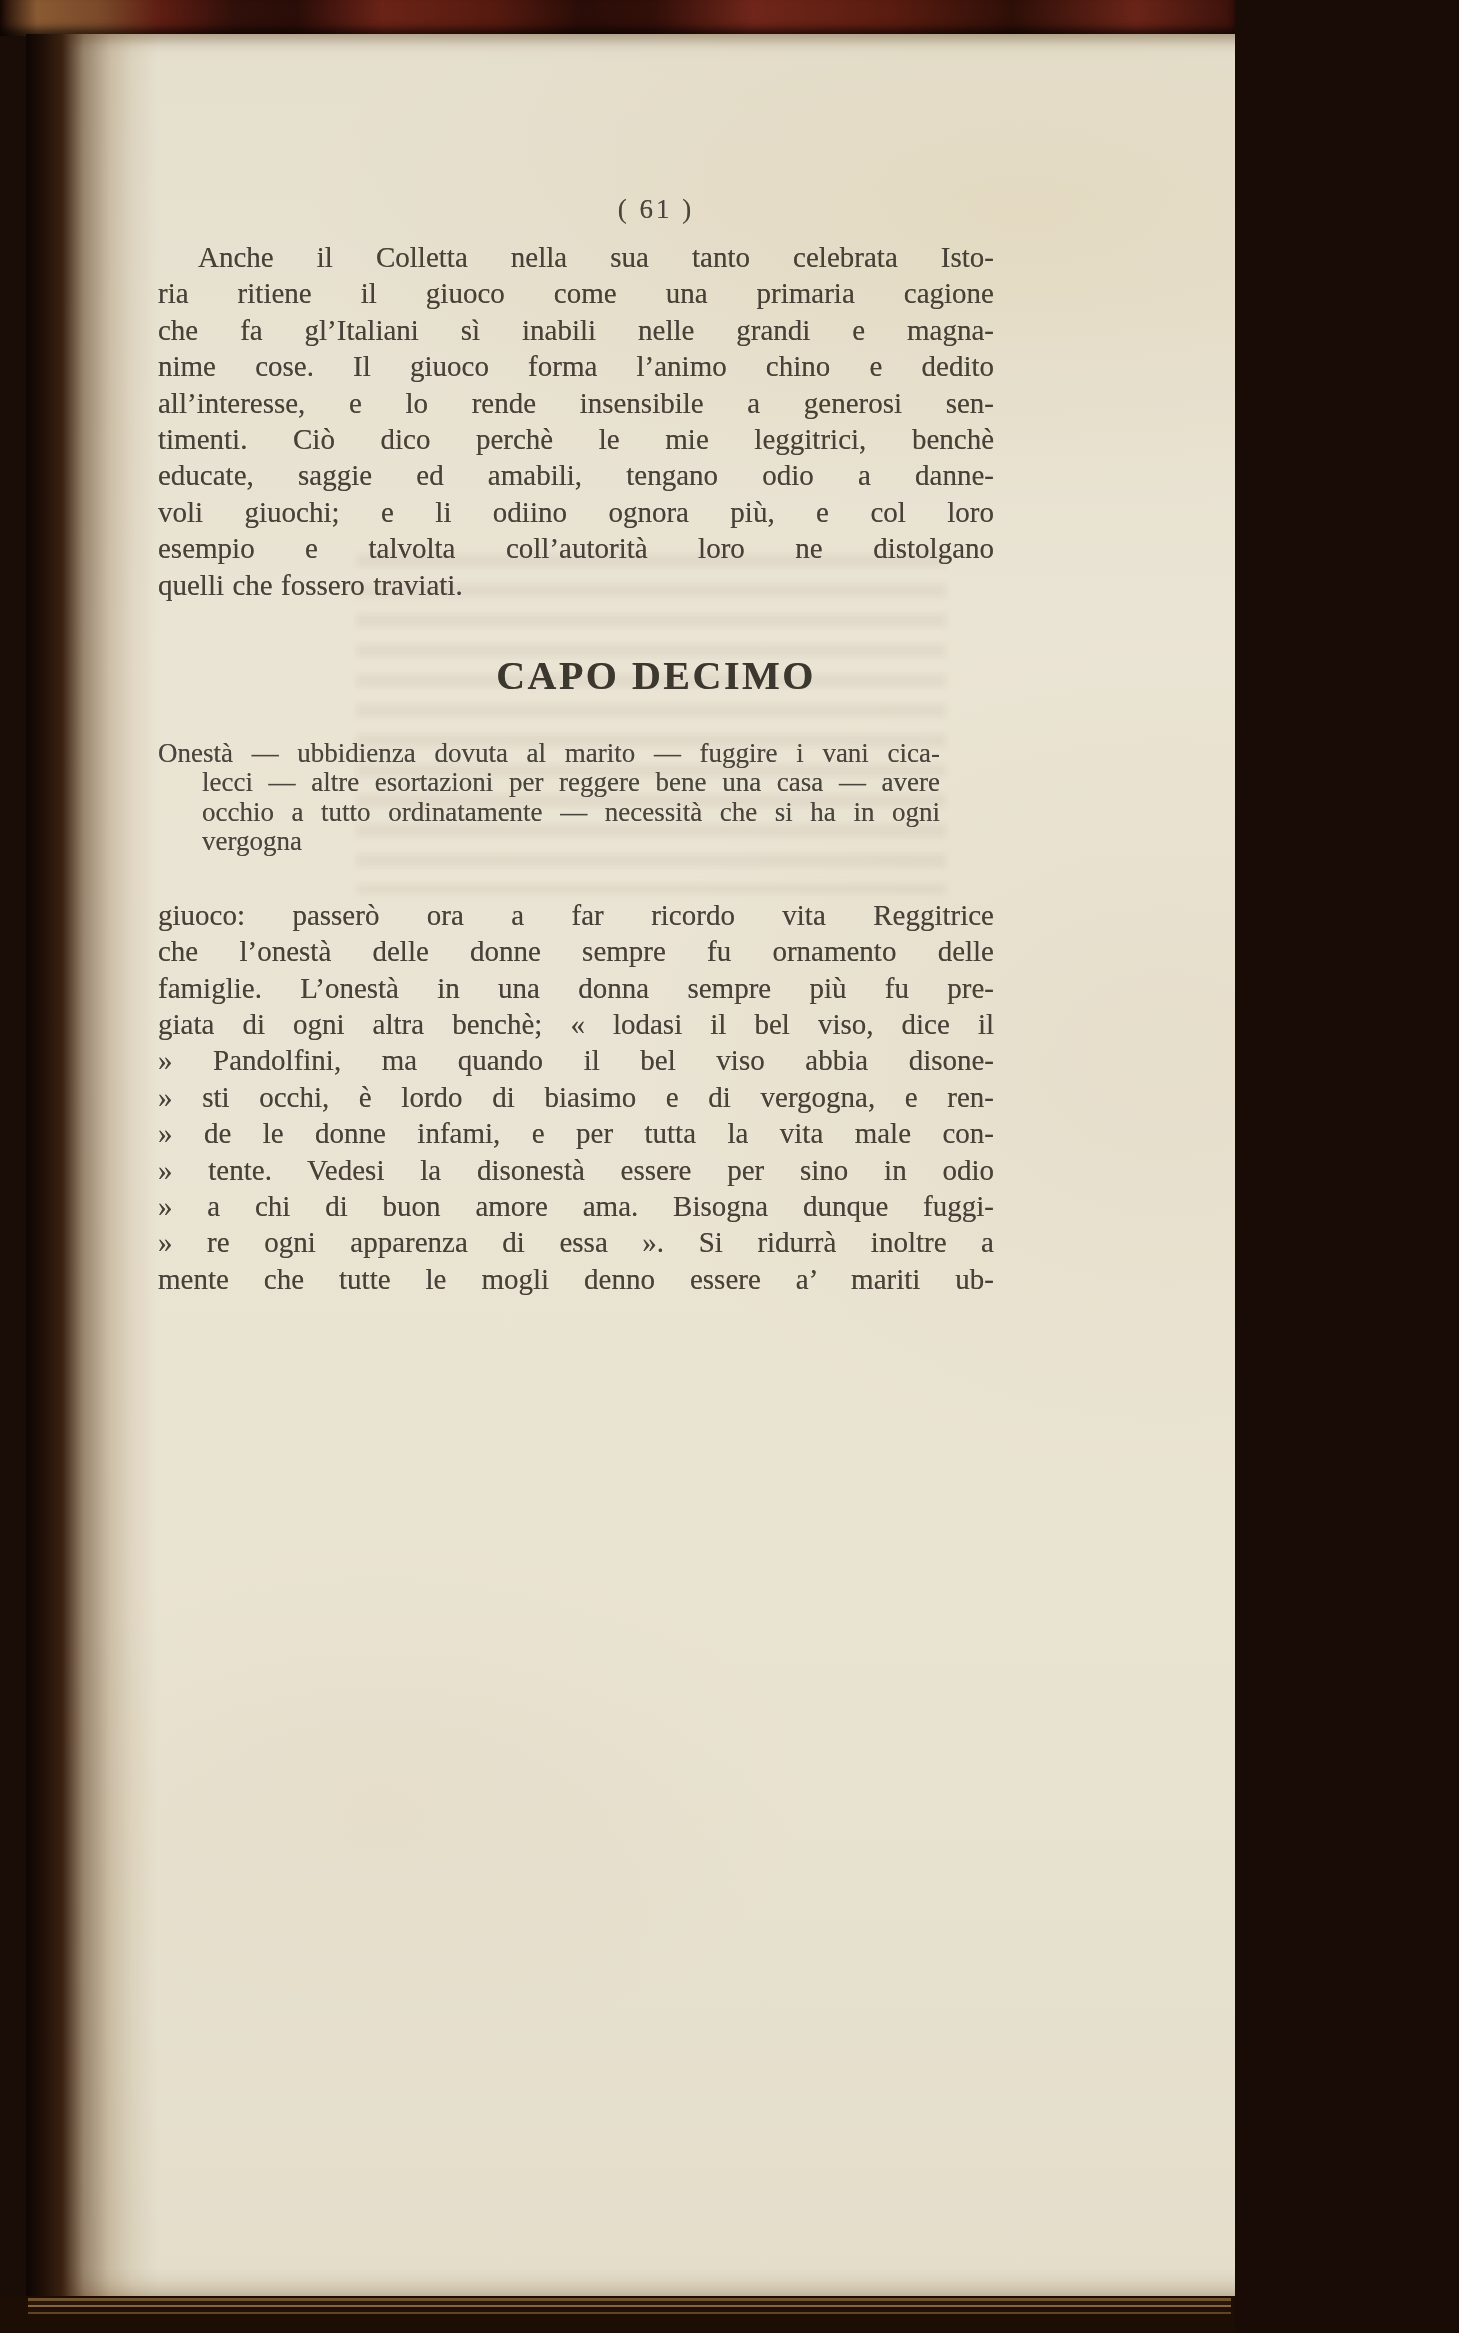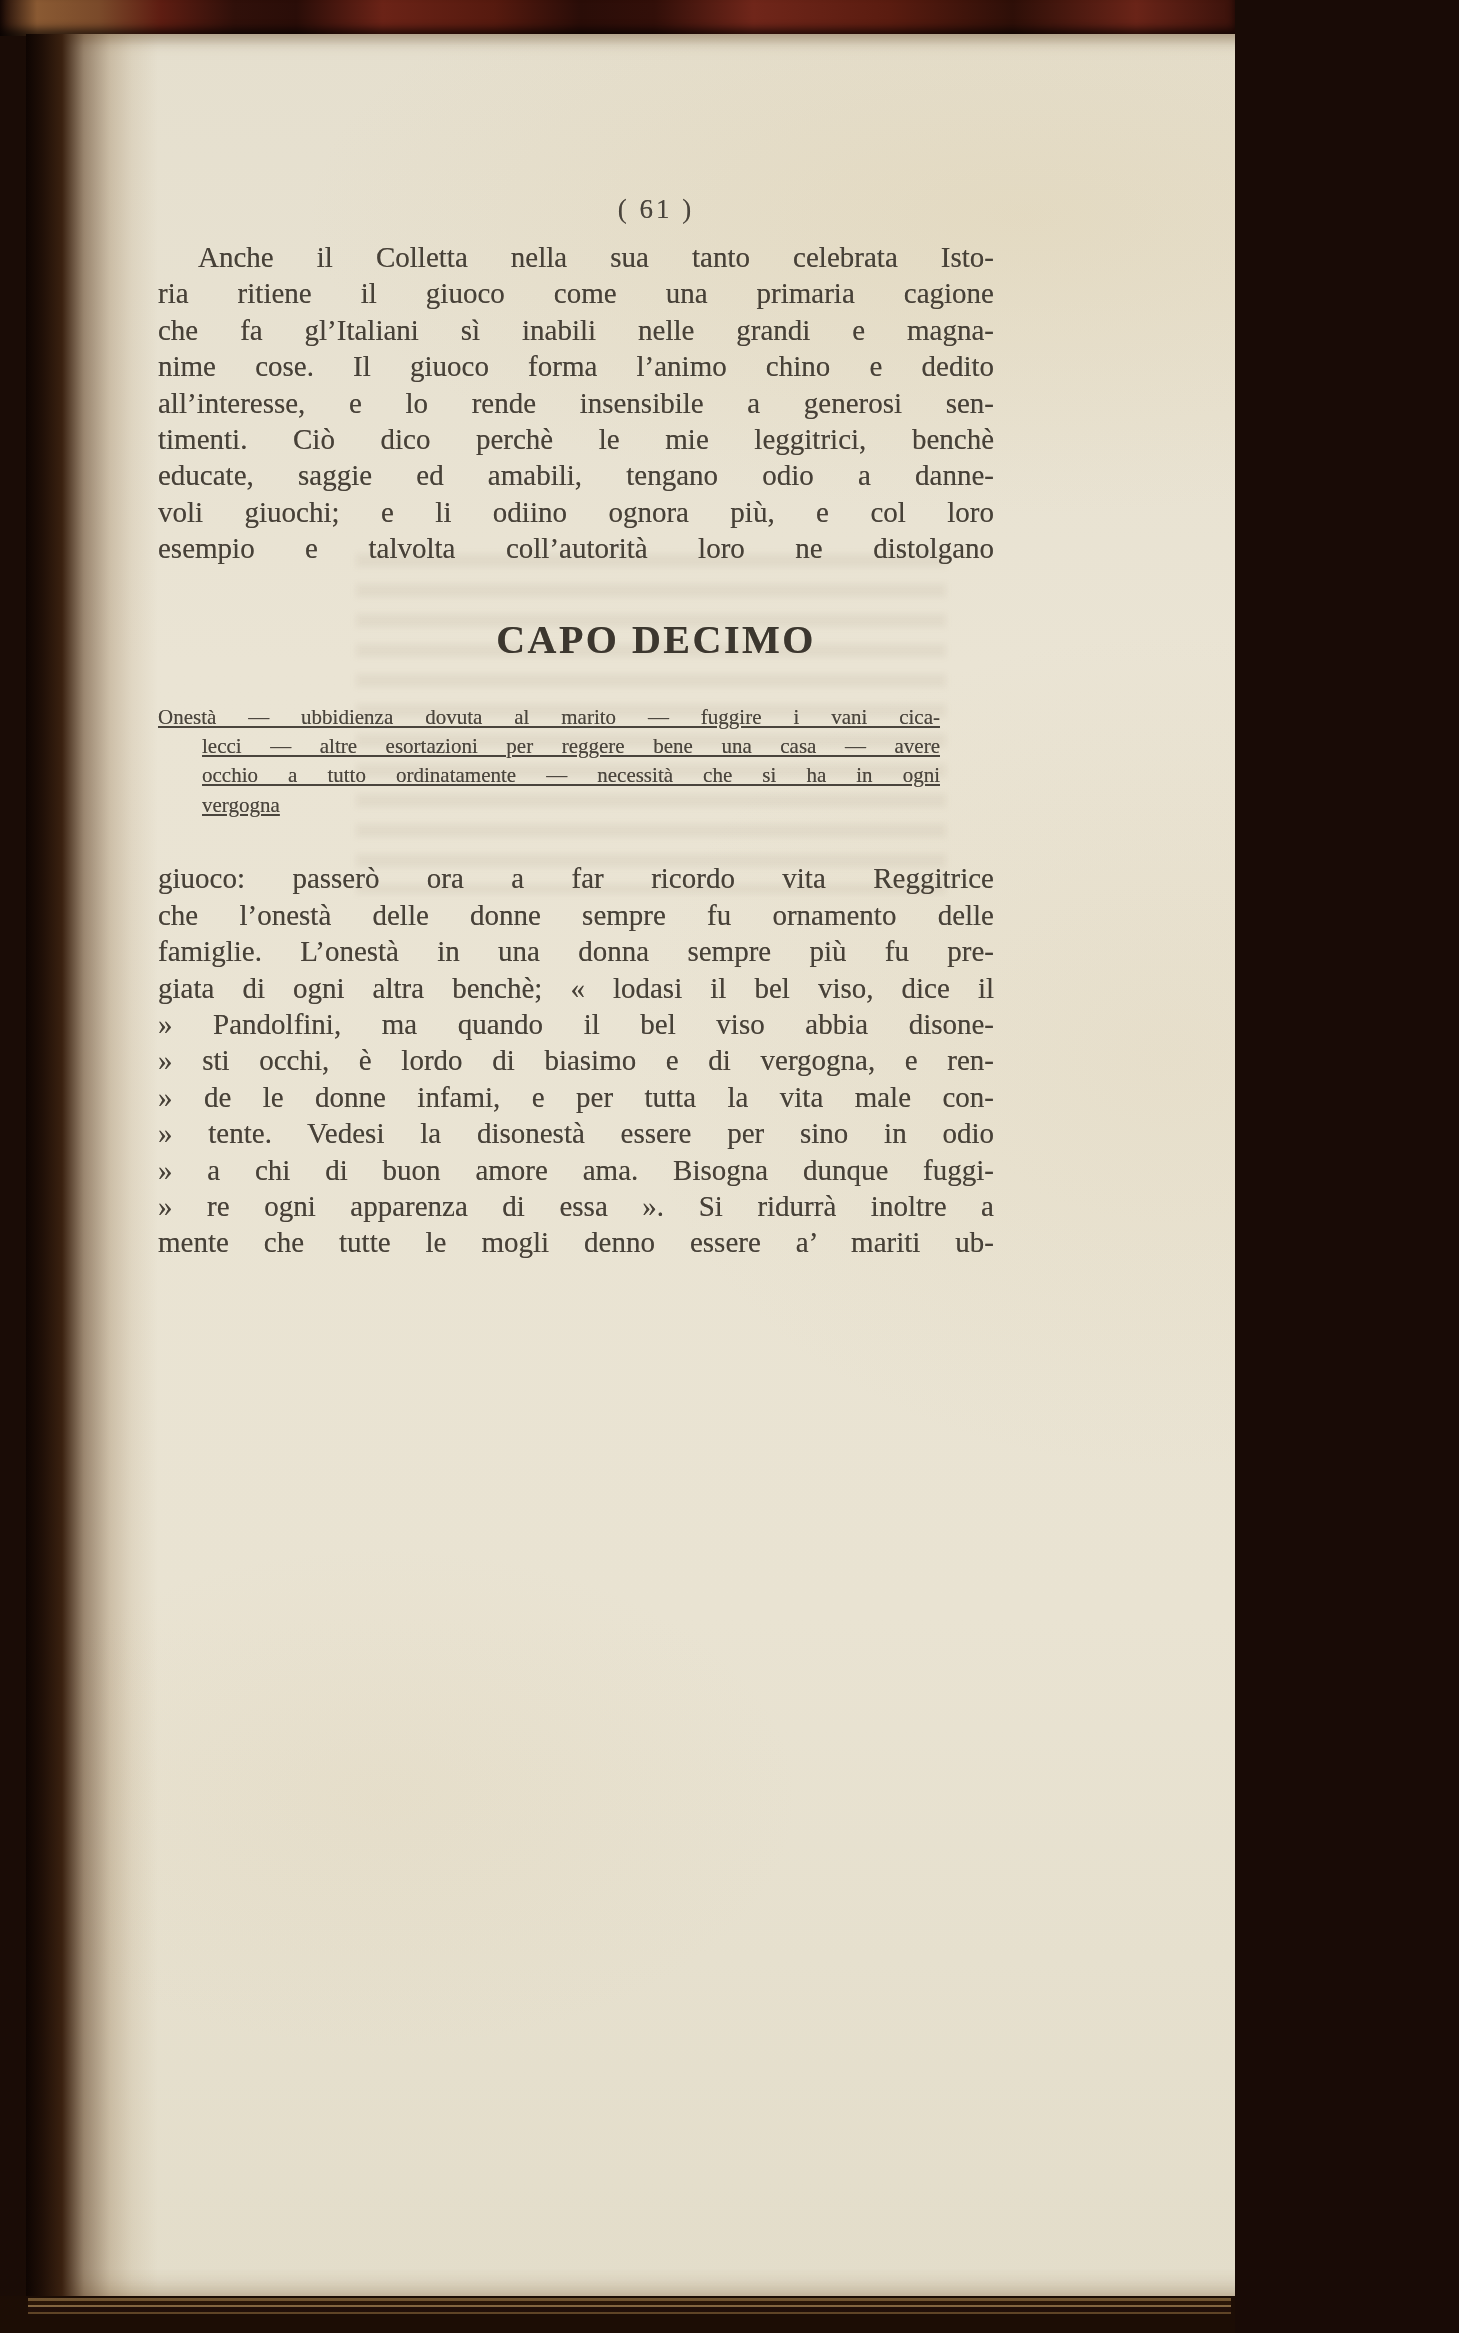"quelli che fossero traviati." div.line { html: none -> <div>quelli che fossero traviati.</div> }
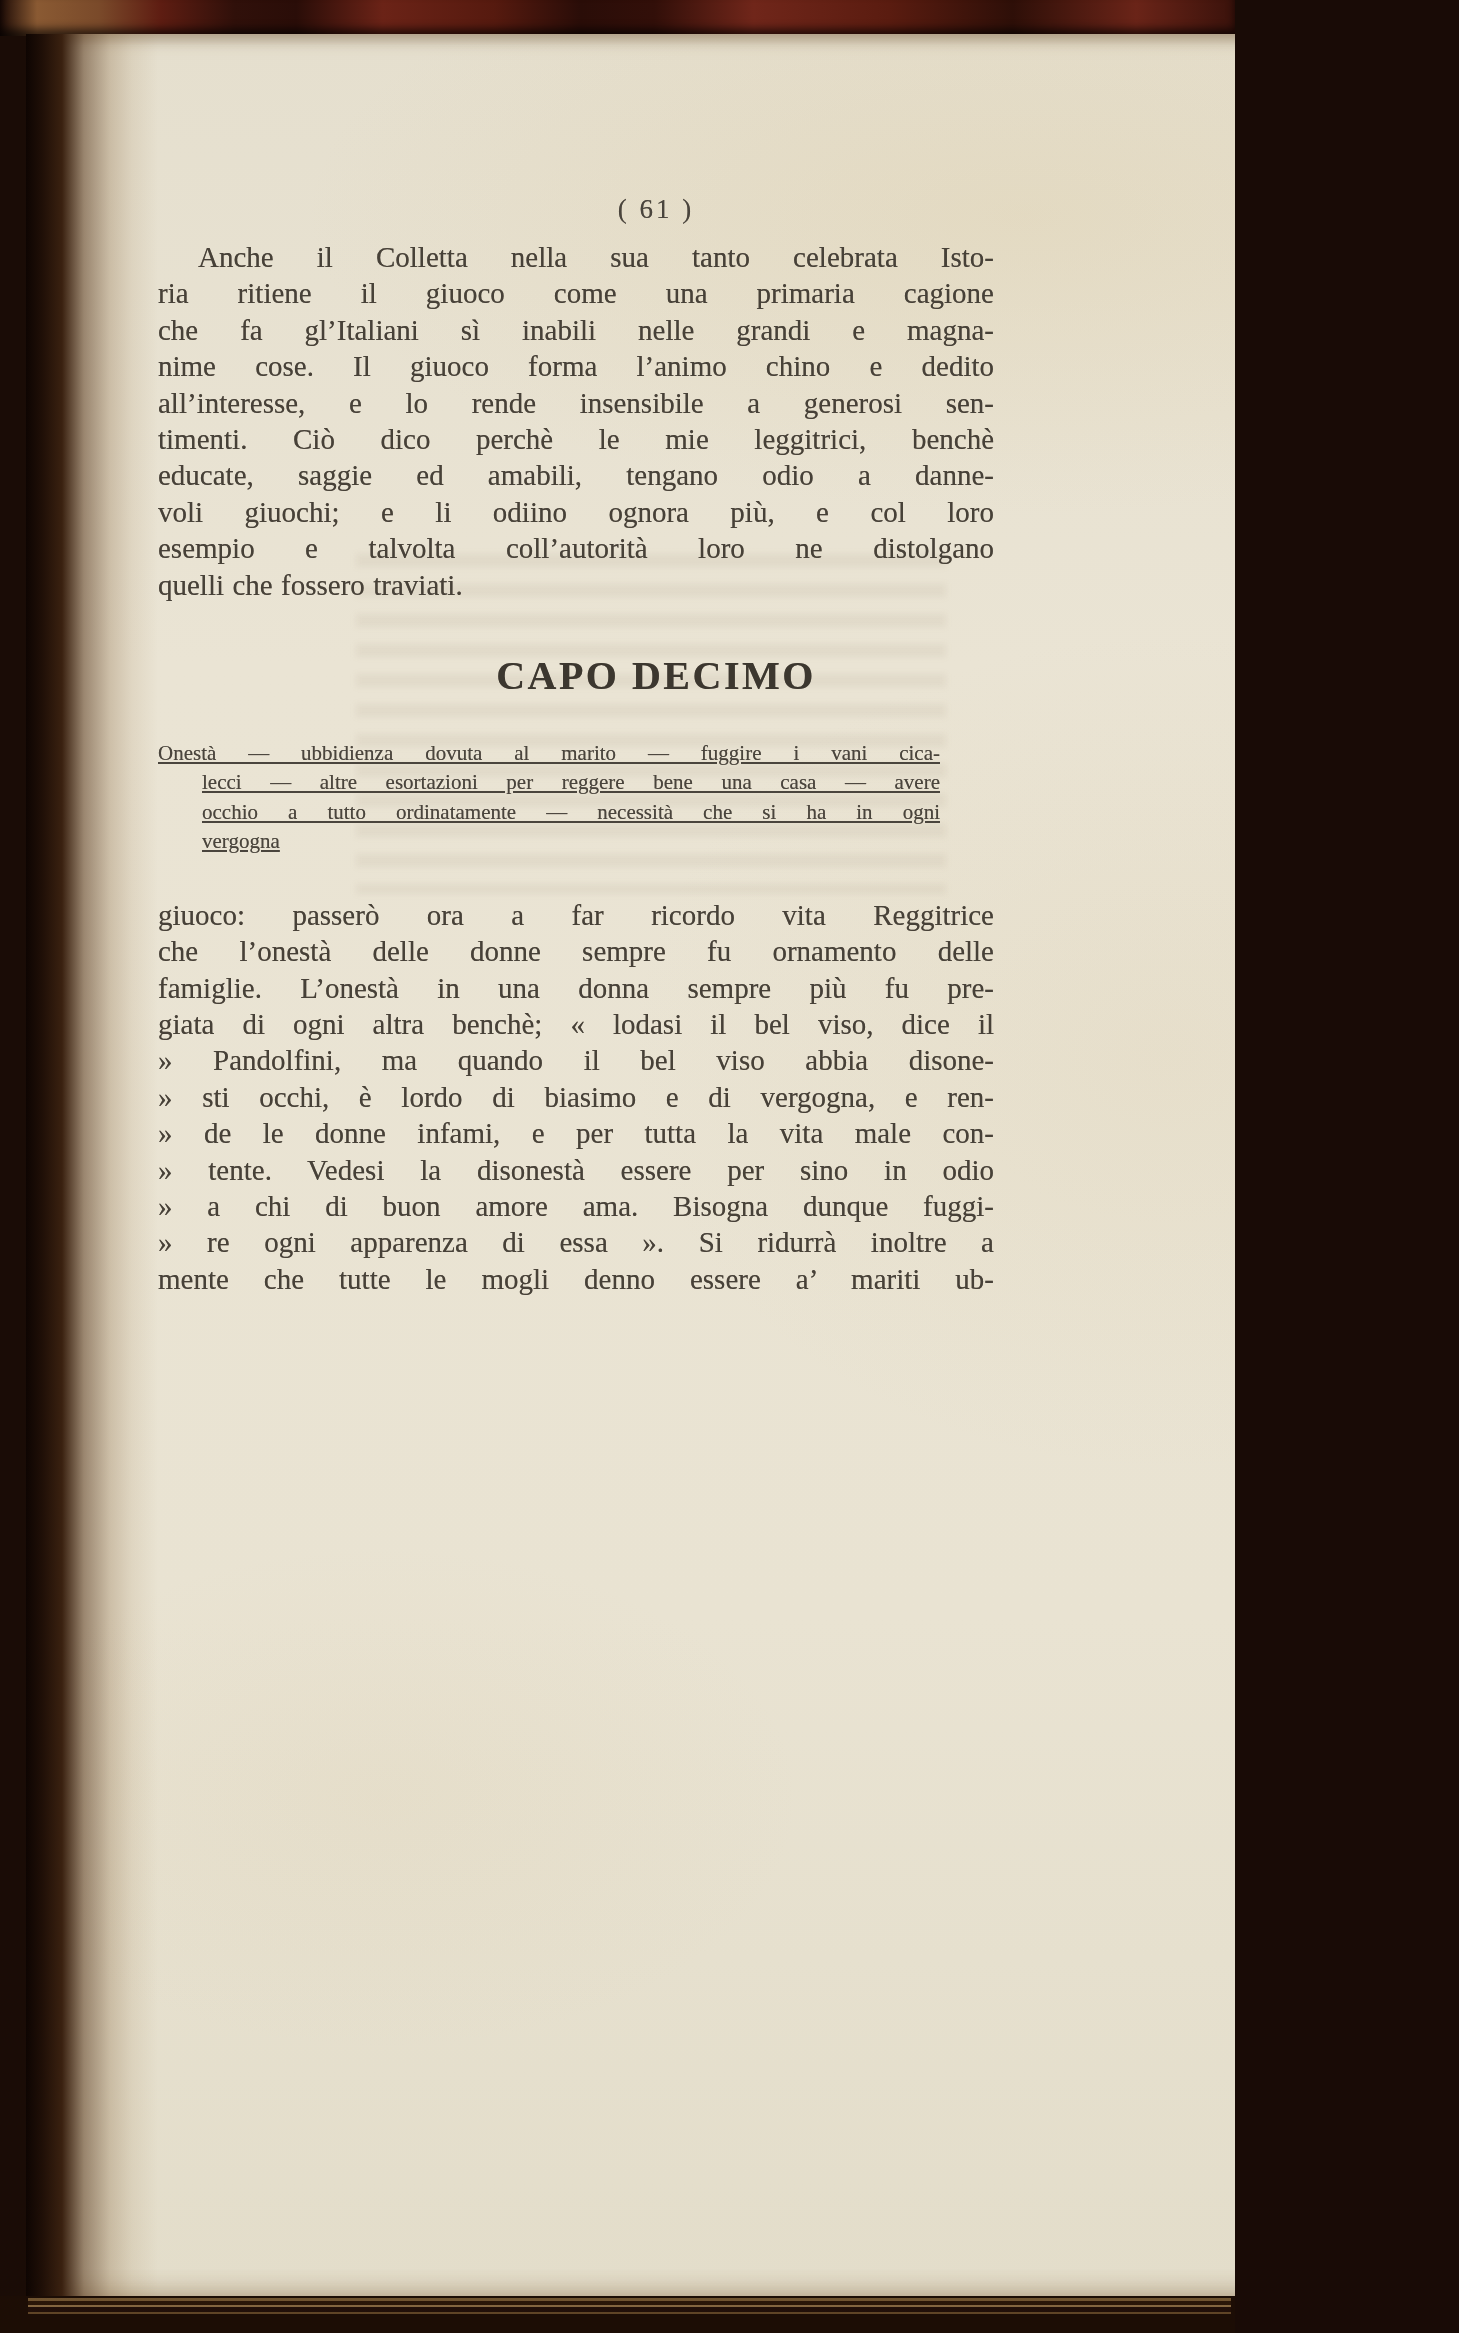"Onestà — ubbidienza dovuta al" .summary .line { font-size: 21px -> 27px; text-decoration: underline -> none }
